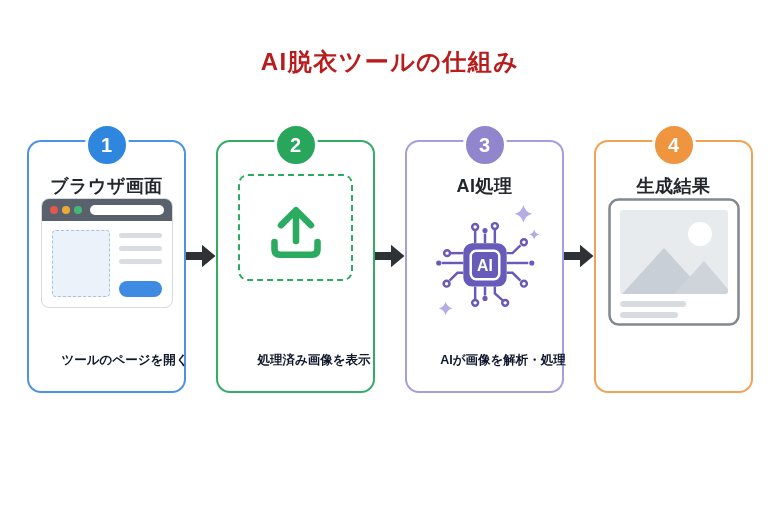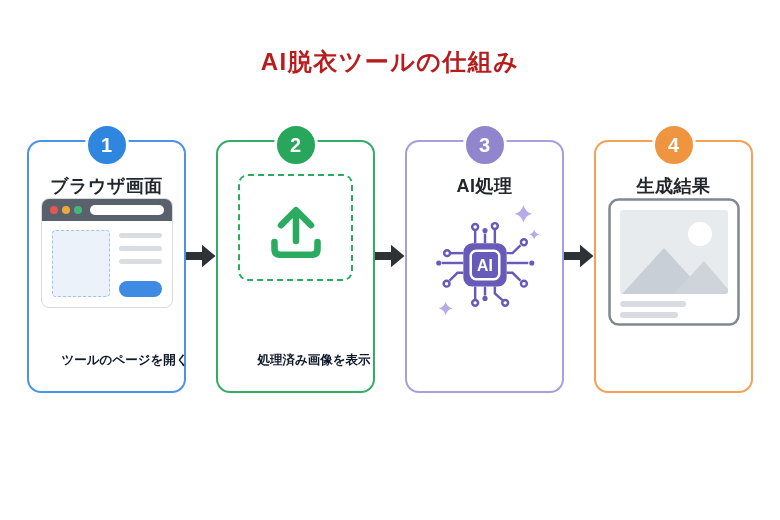"AIが画像を解析・処理" div.step-caption { html: none -> <div>AIが画像を解析・処理</div> }
